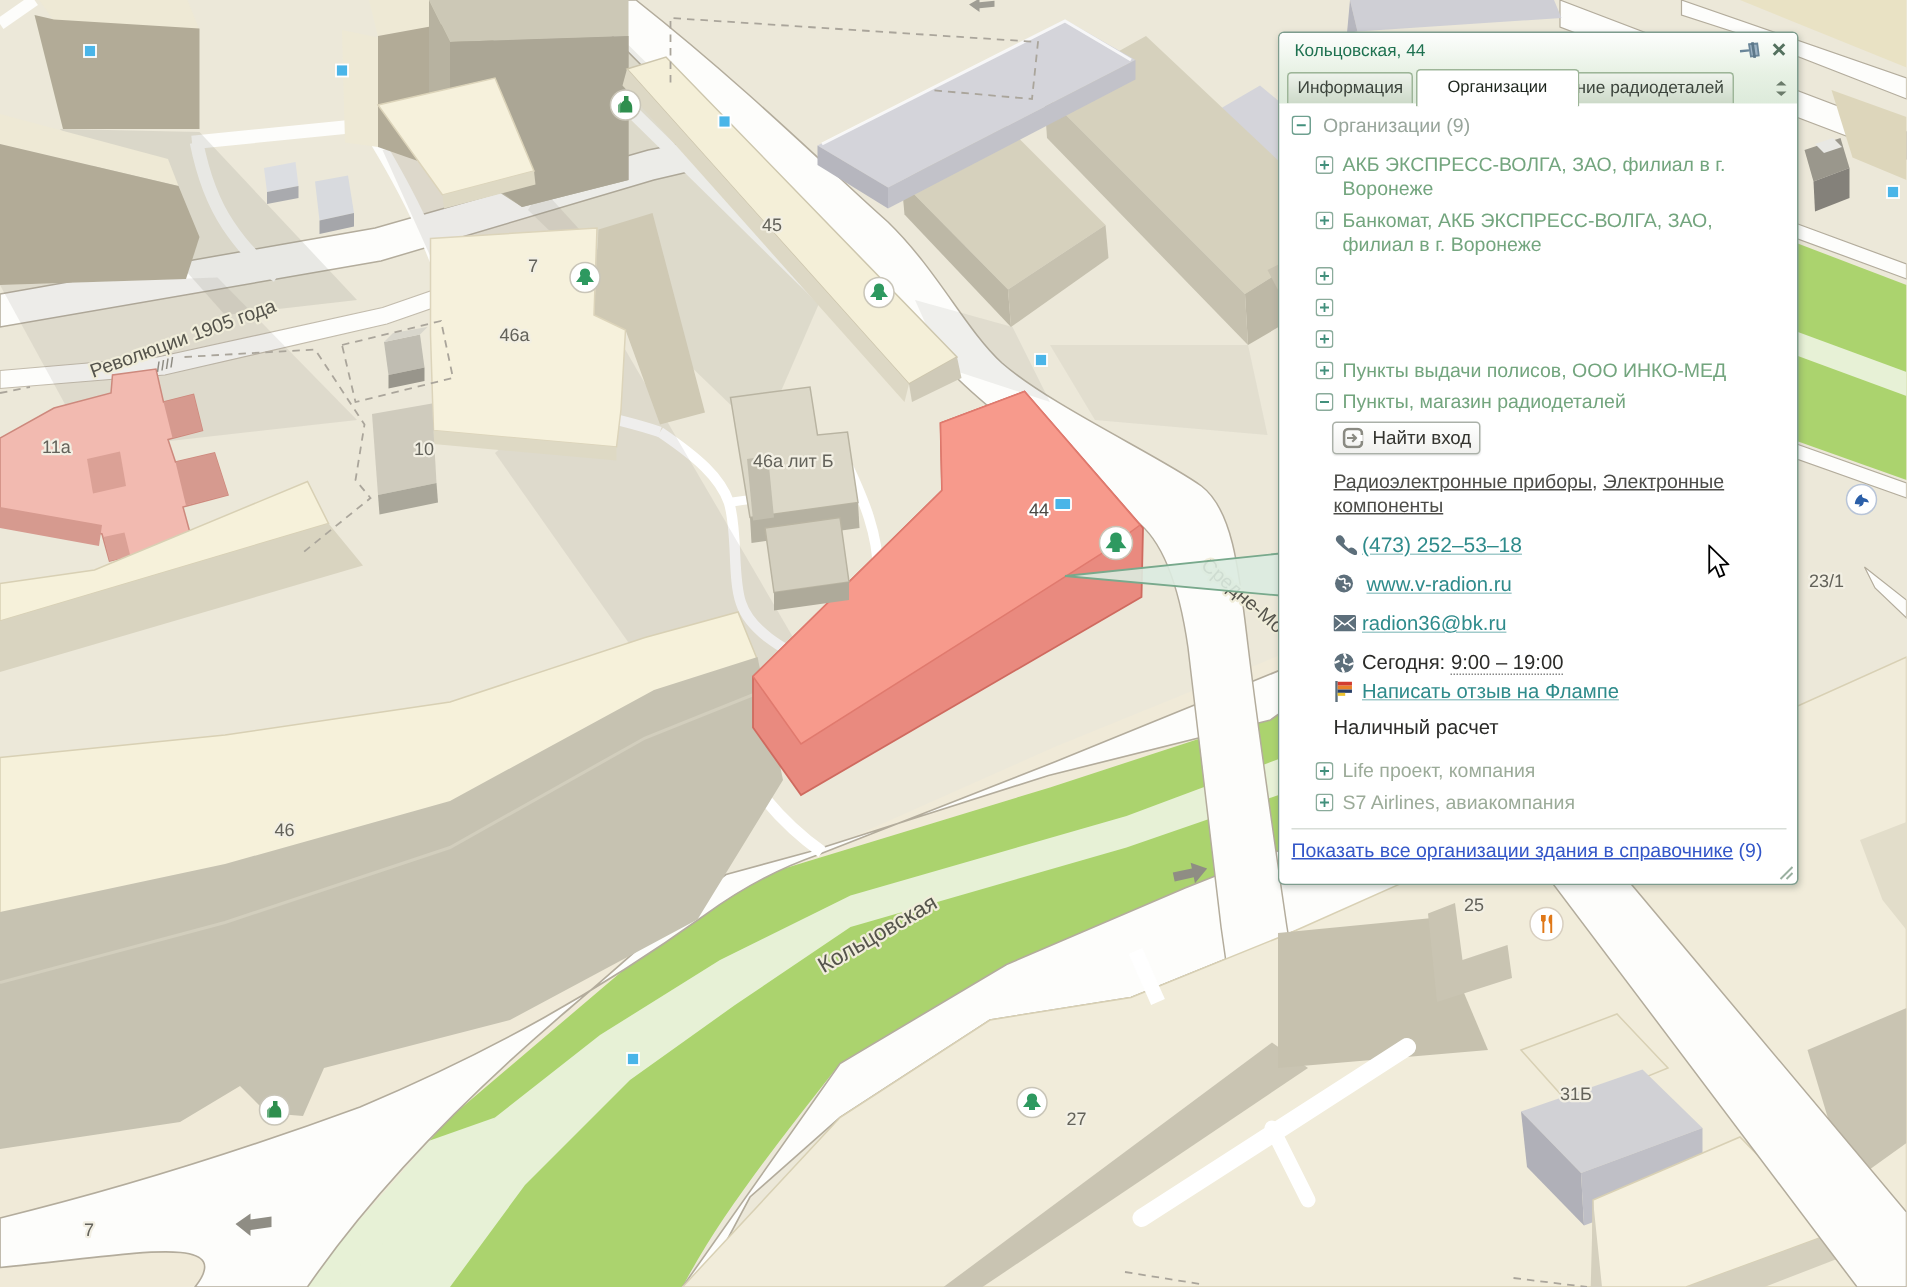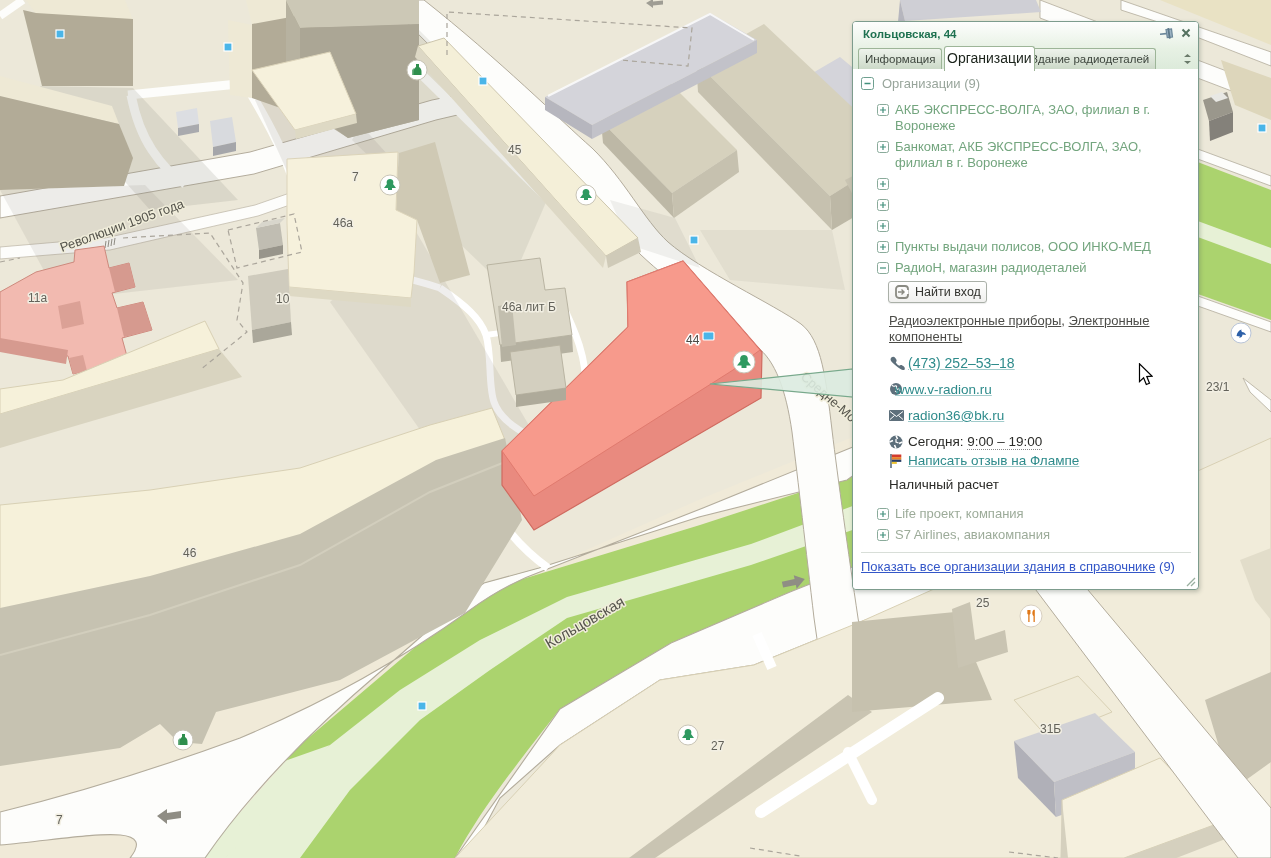"Кольцовская, 44" div { font-weight: bold -> normal }
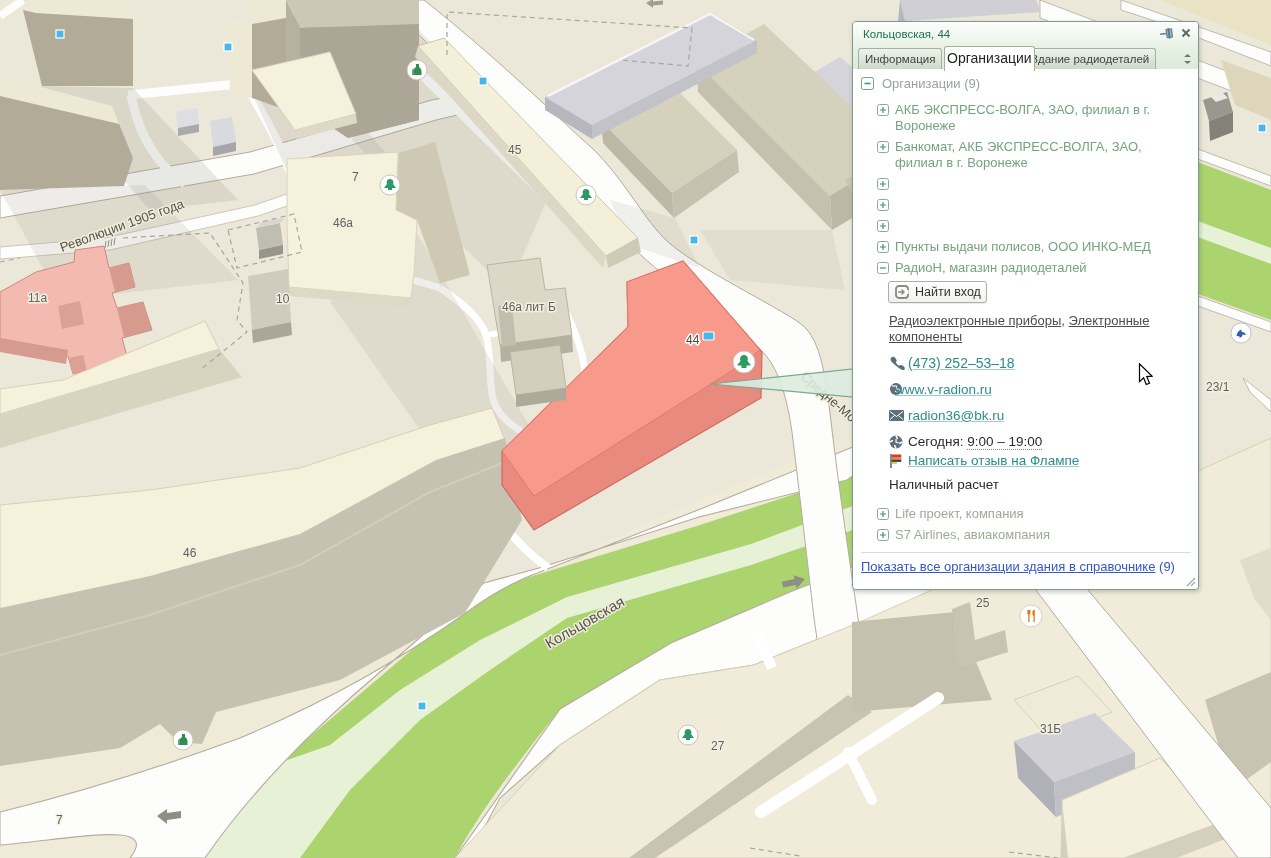"Организации" span { font-size: 14px -> 11px; padding: 0 2px -> 0 20px }
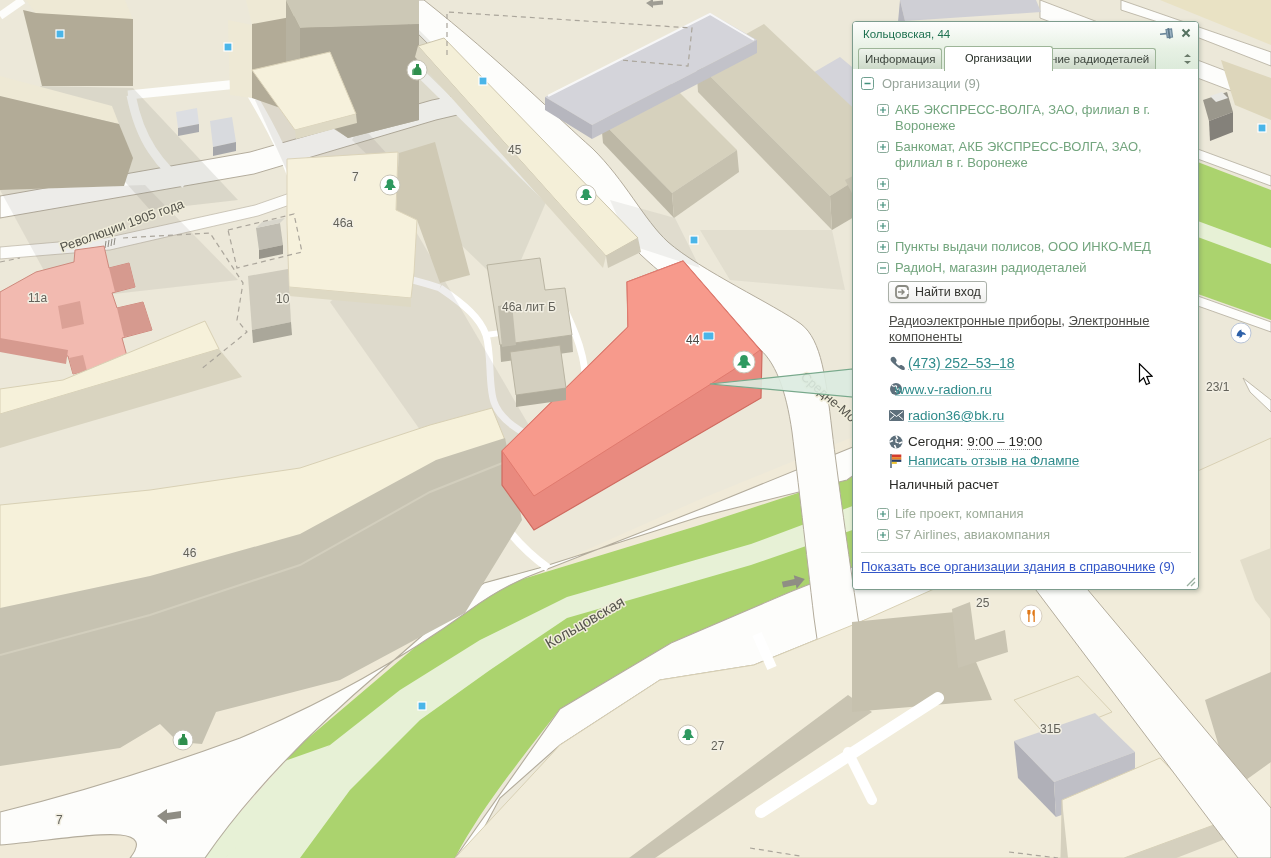"РадиоН, магазин радиодеталей" div { text: РадиоН -> Пункты }
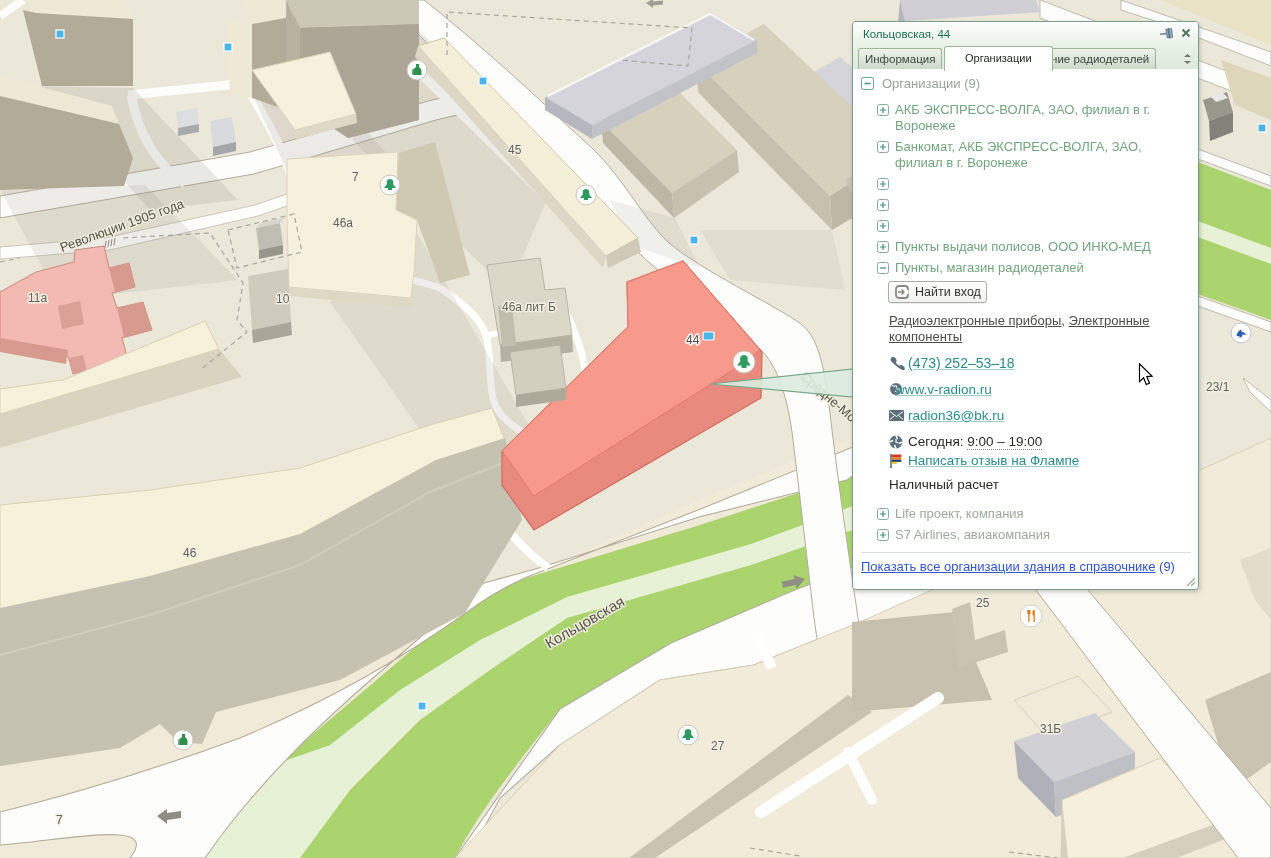"www.v-radion.ru" a { left: 42px -> 58px }
